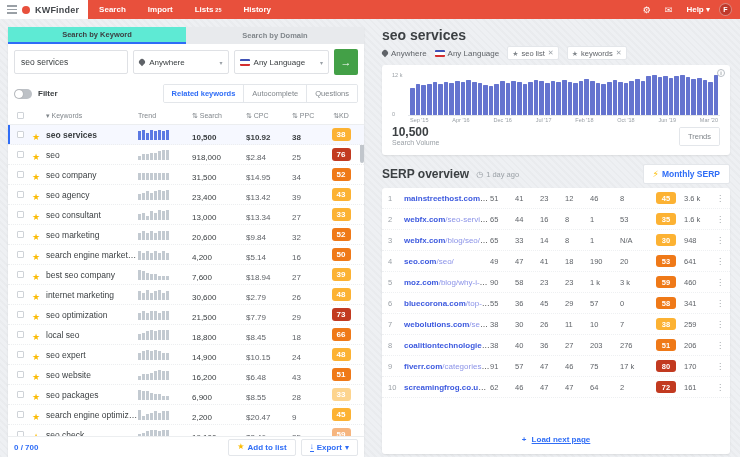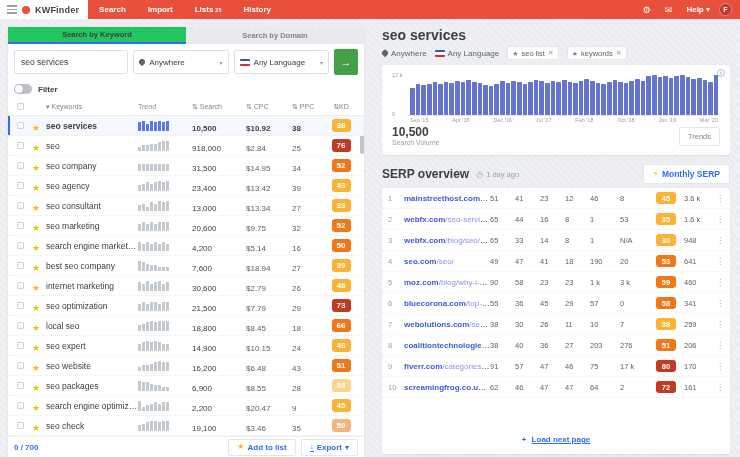"Search by Keyword" .src-tab.active { background: #22c55e -> #5eead4 }
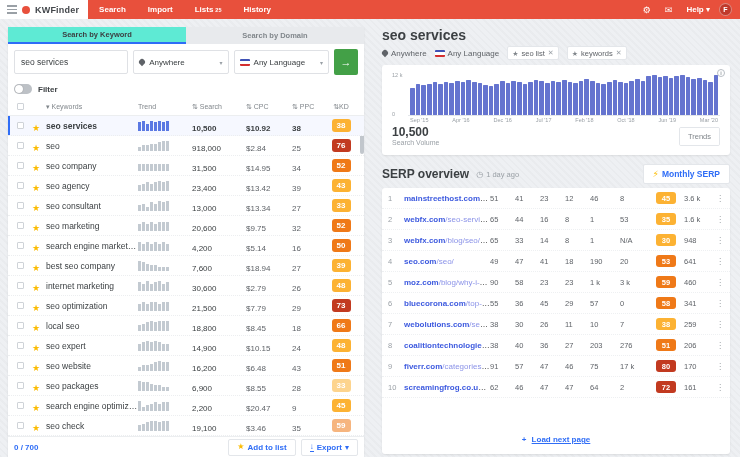"Related keywords" div.kw-tabs { html: none -> <div> <span>Related keywords</span> <span>Autocomplete</span> <span>Questions</span> </div> }
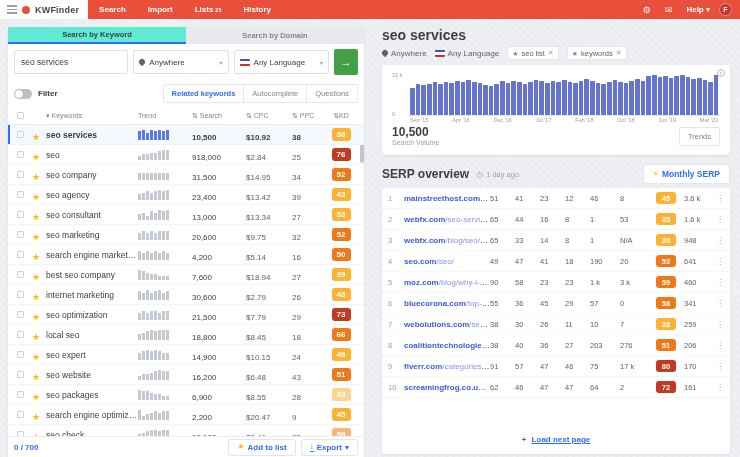"$9.75" span.num { text: $9.75 -> $9.84 }
